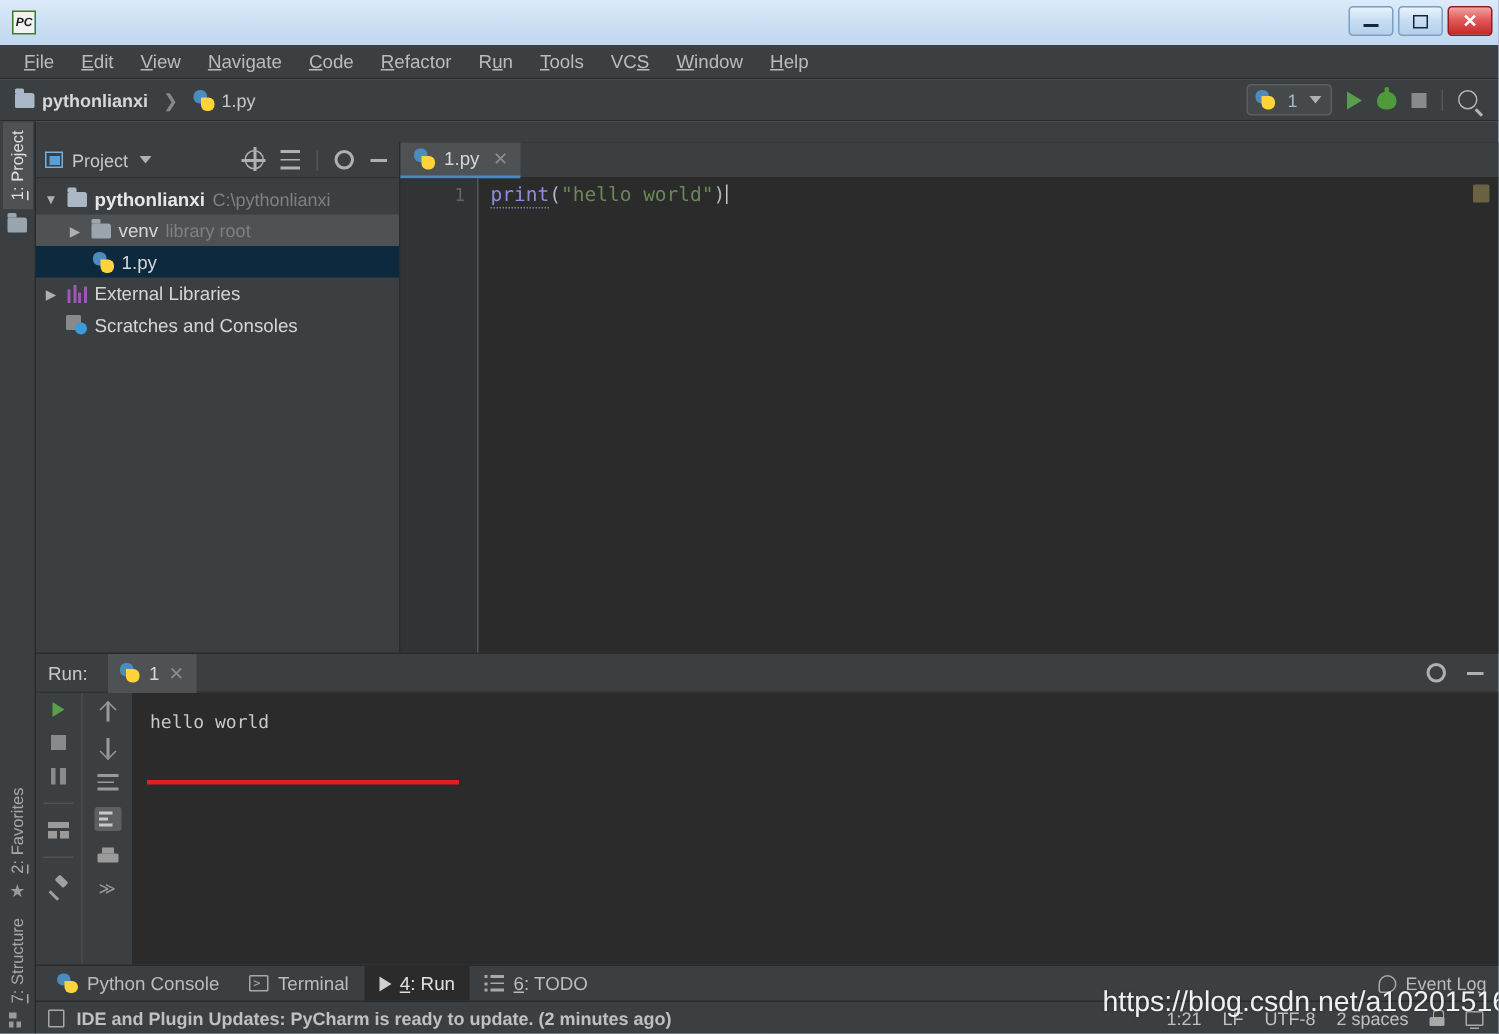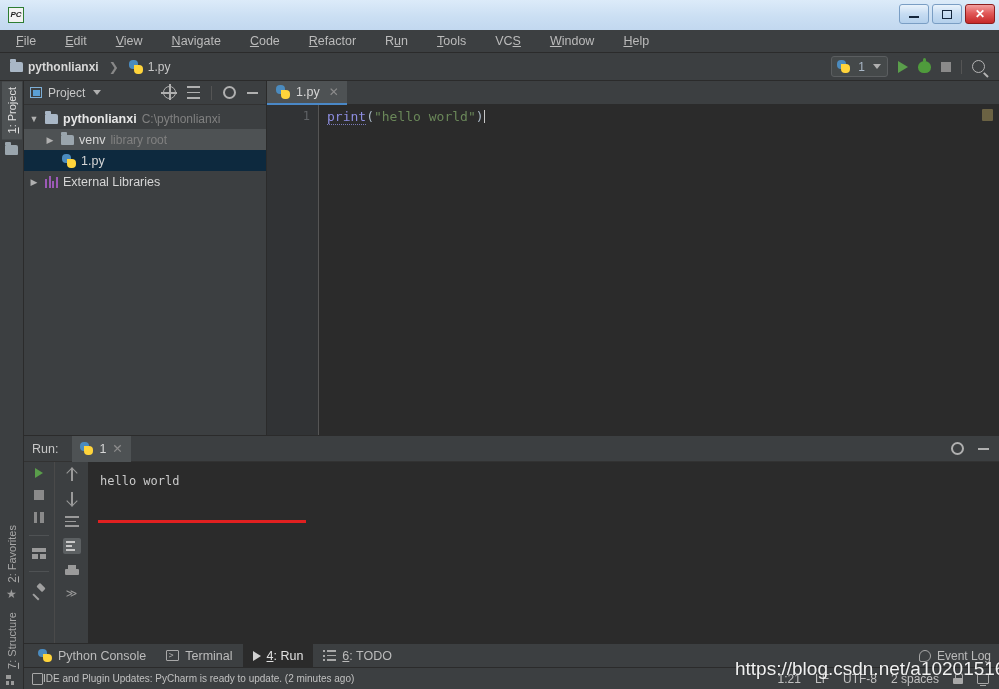"File" .menubar { gap: 13px -> 2px }
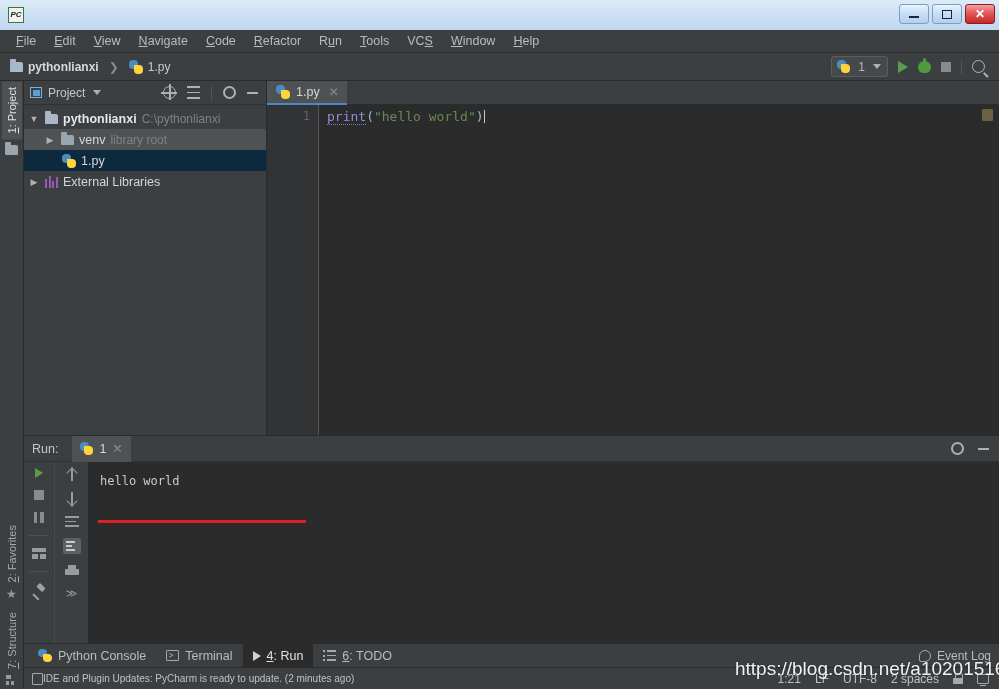"Project" div { margin-top: none -> 14px }
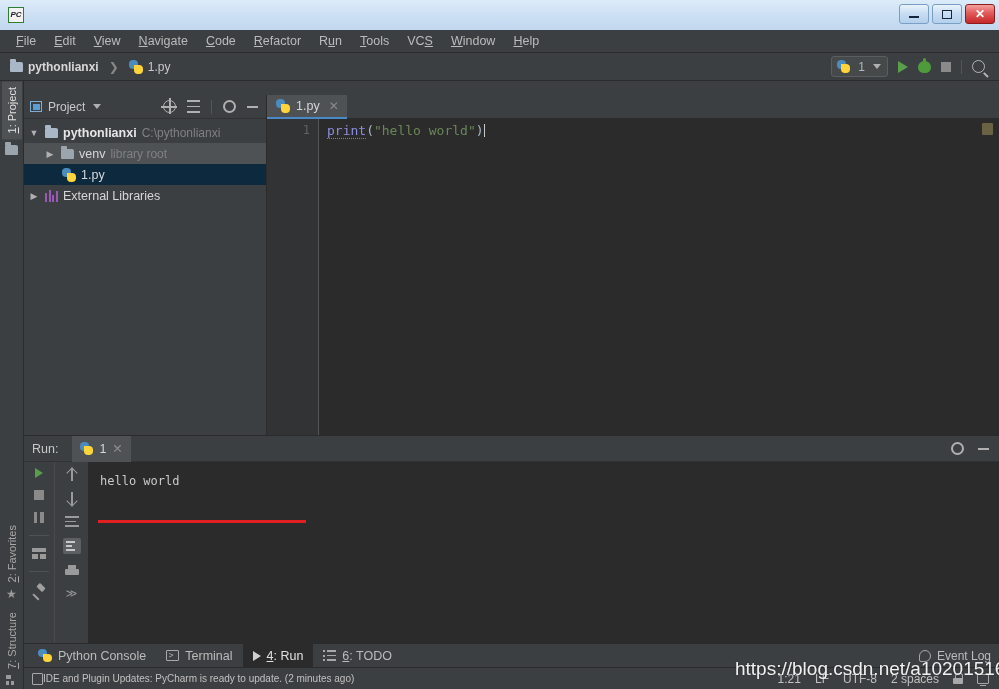"Scratches and Consoles" div.trow { html: none -> <div> <span> <i></i> <i></i> </span> <span>Scratches and Consoles</span> </div> }
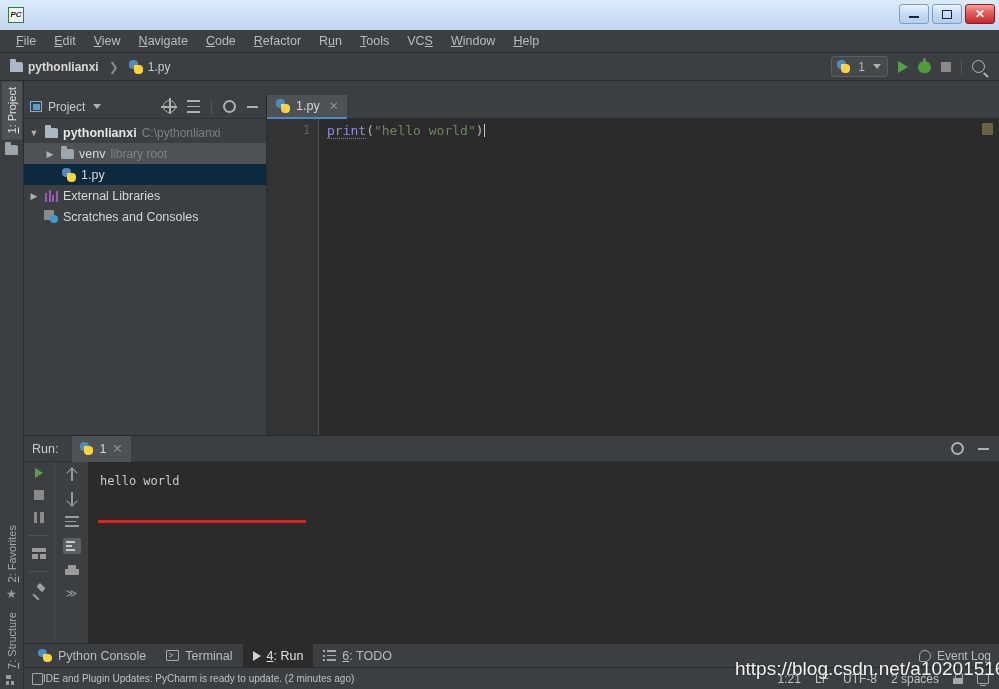"IDE and Plugin Updates: PyCharm" .status-text { font-size: 10px -> 12px; font-weight: none -> bold; margin-left: none -> 8px }
